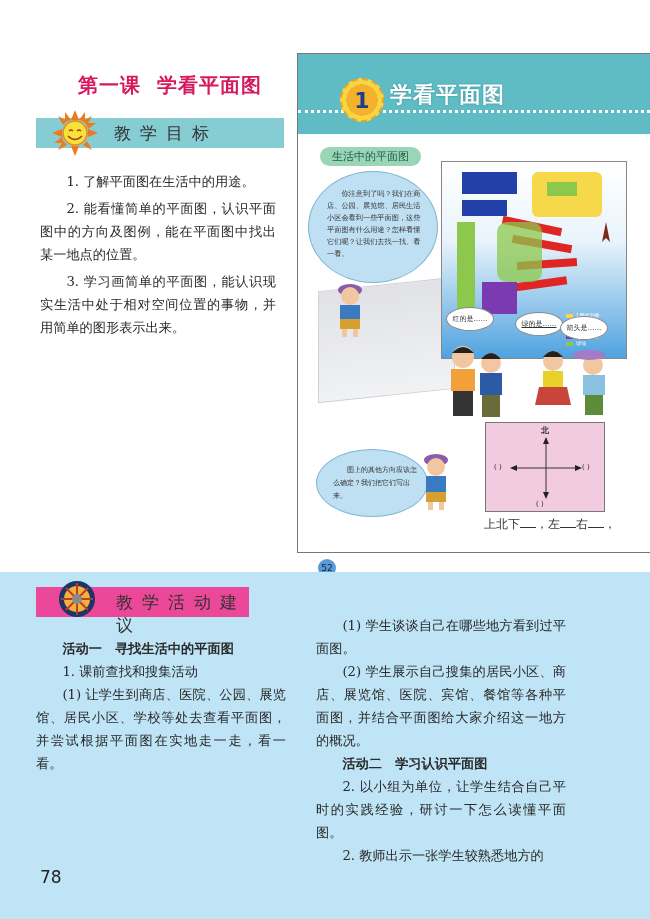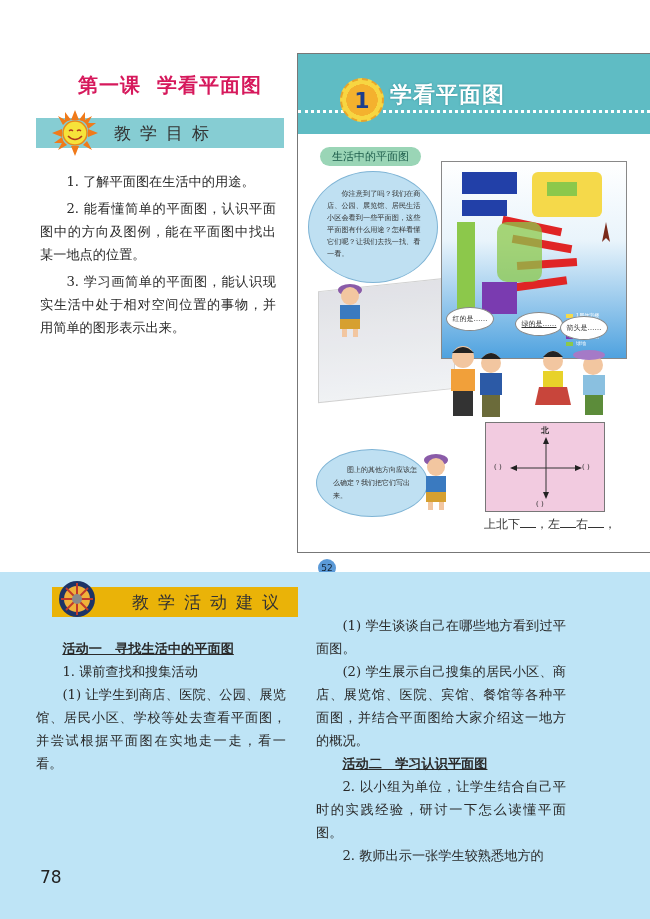"教学活动建议" .act-bar { background: #eab308 -> #ec4899; left: 52px -> 36px; width: 246px -> 213px }
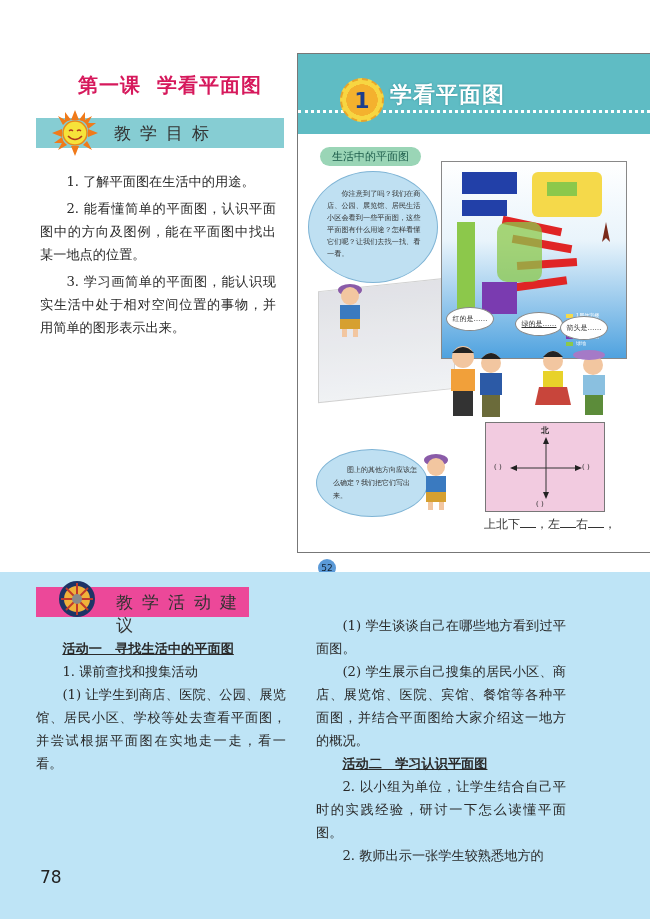"活动一 寻找生活中的平面图" .col b { text-decoration: underline -> none }
